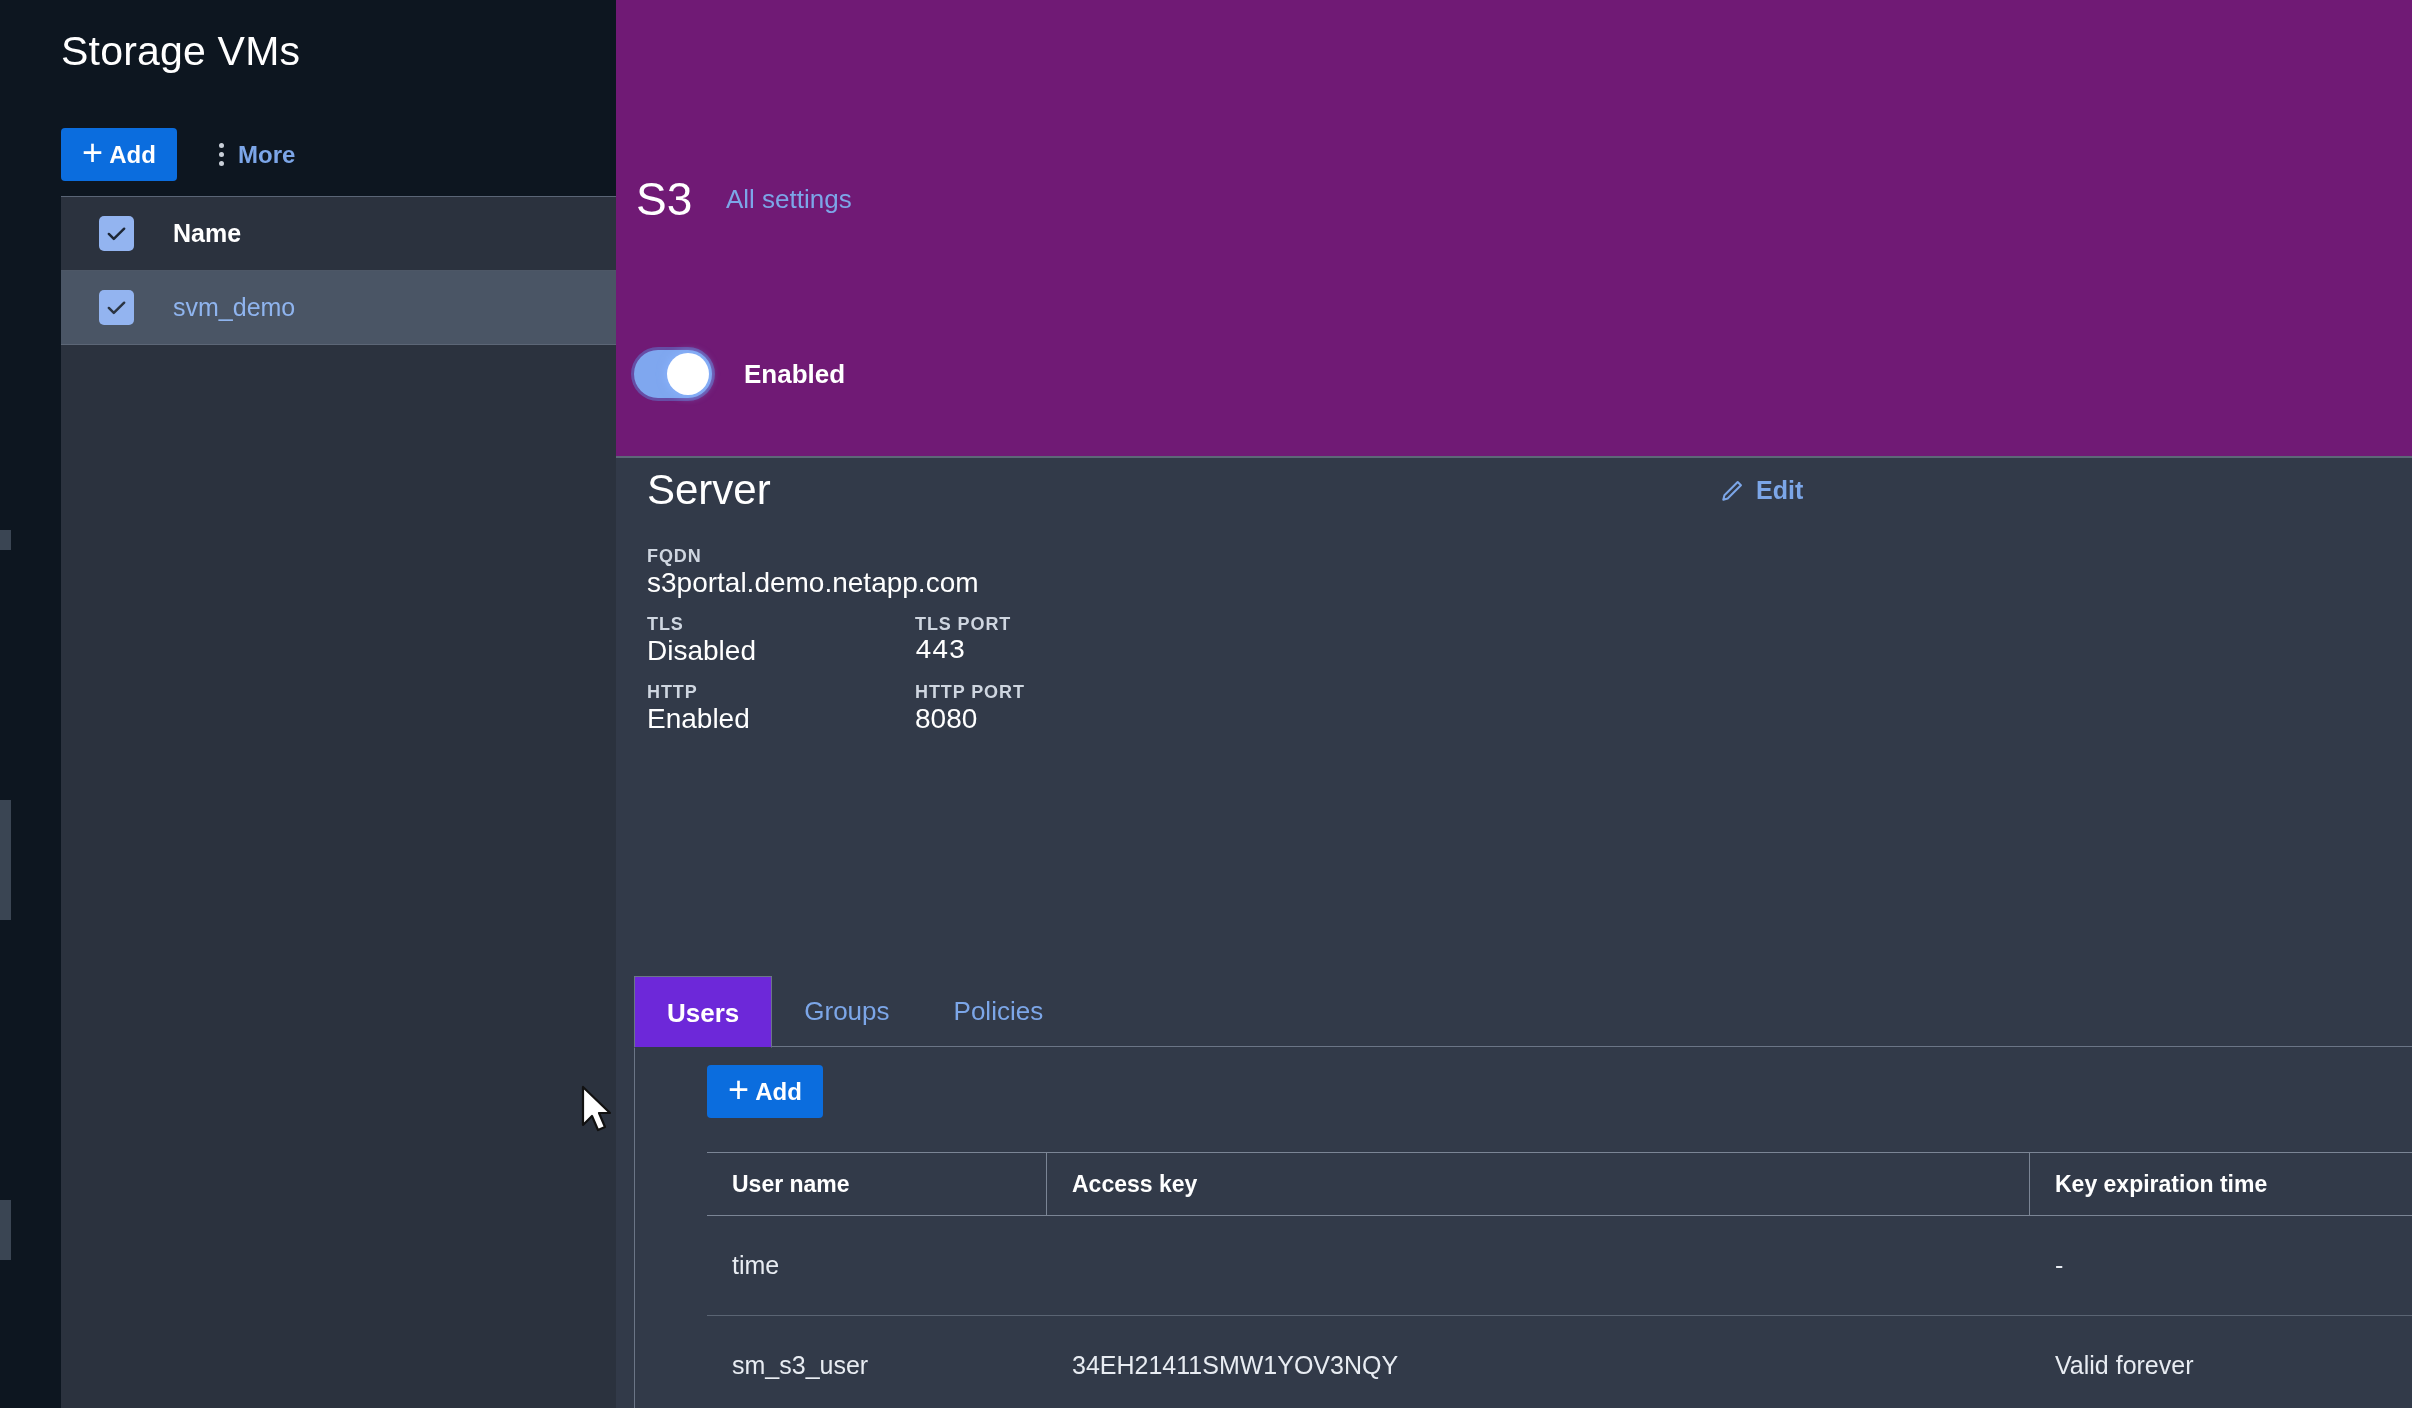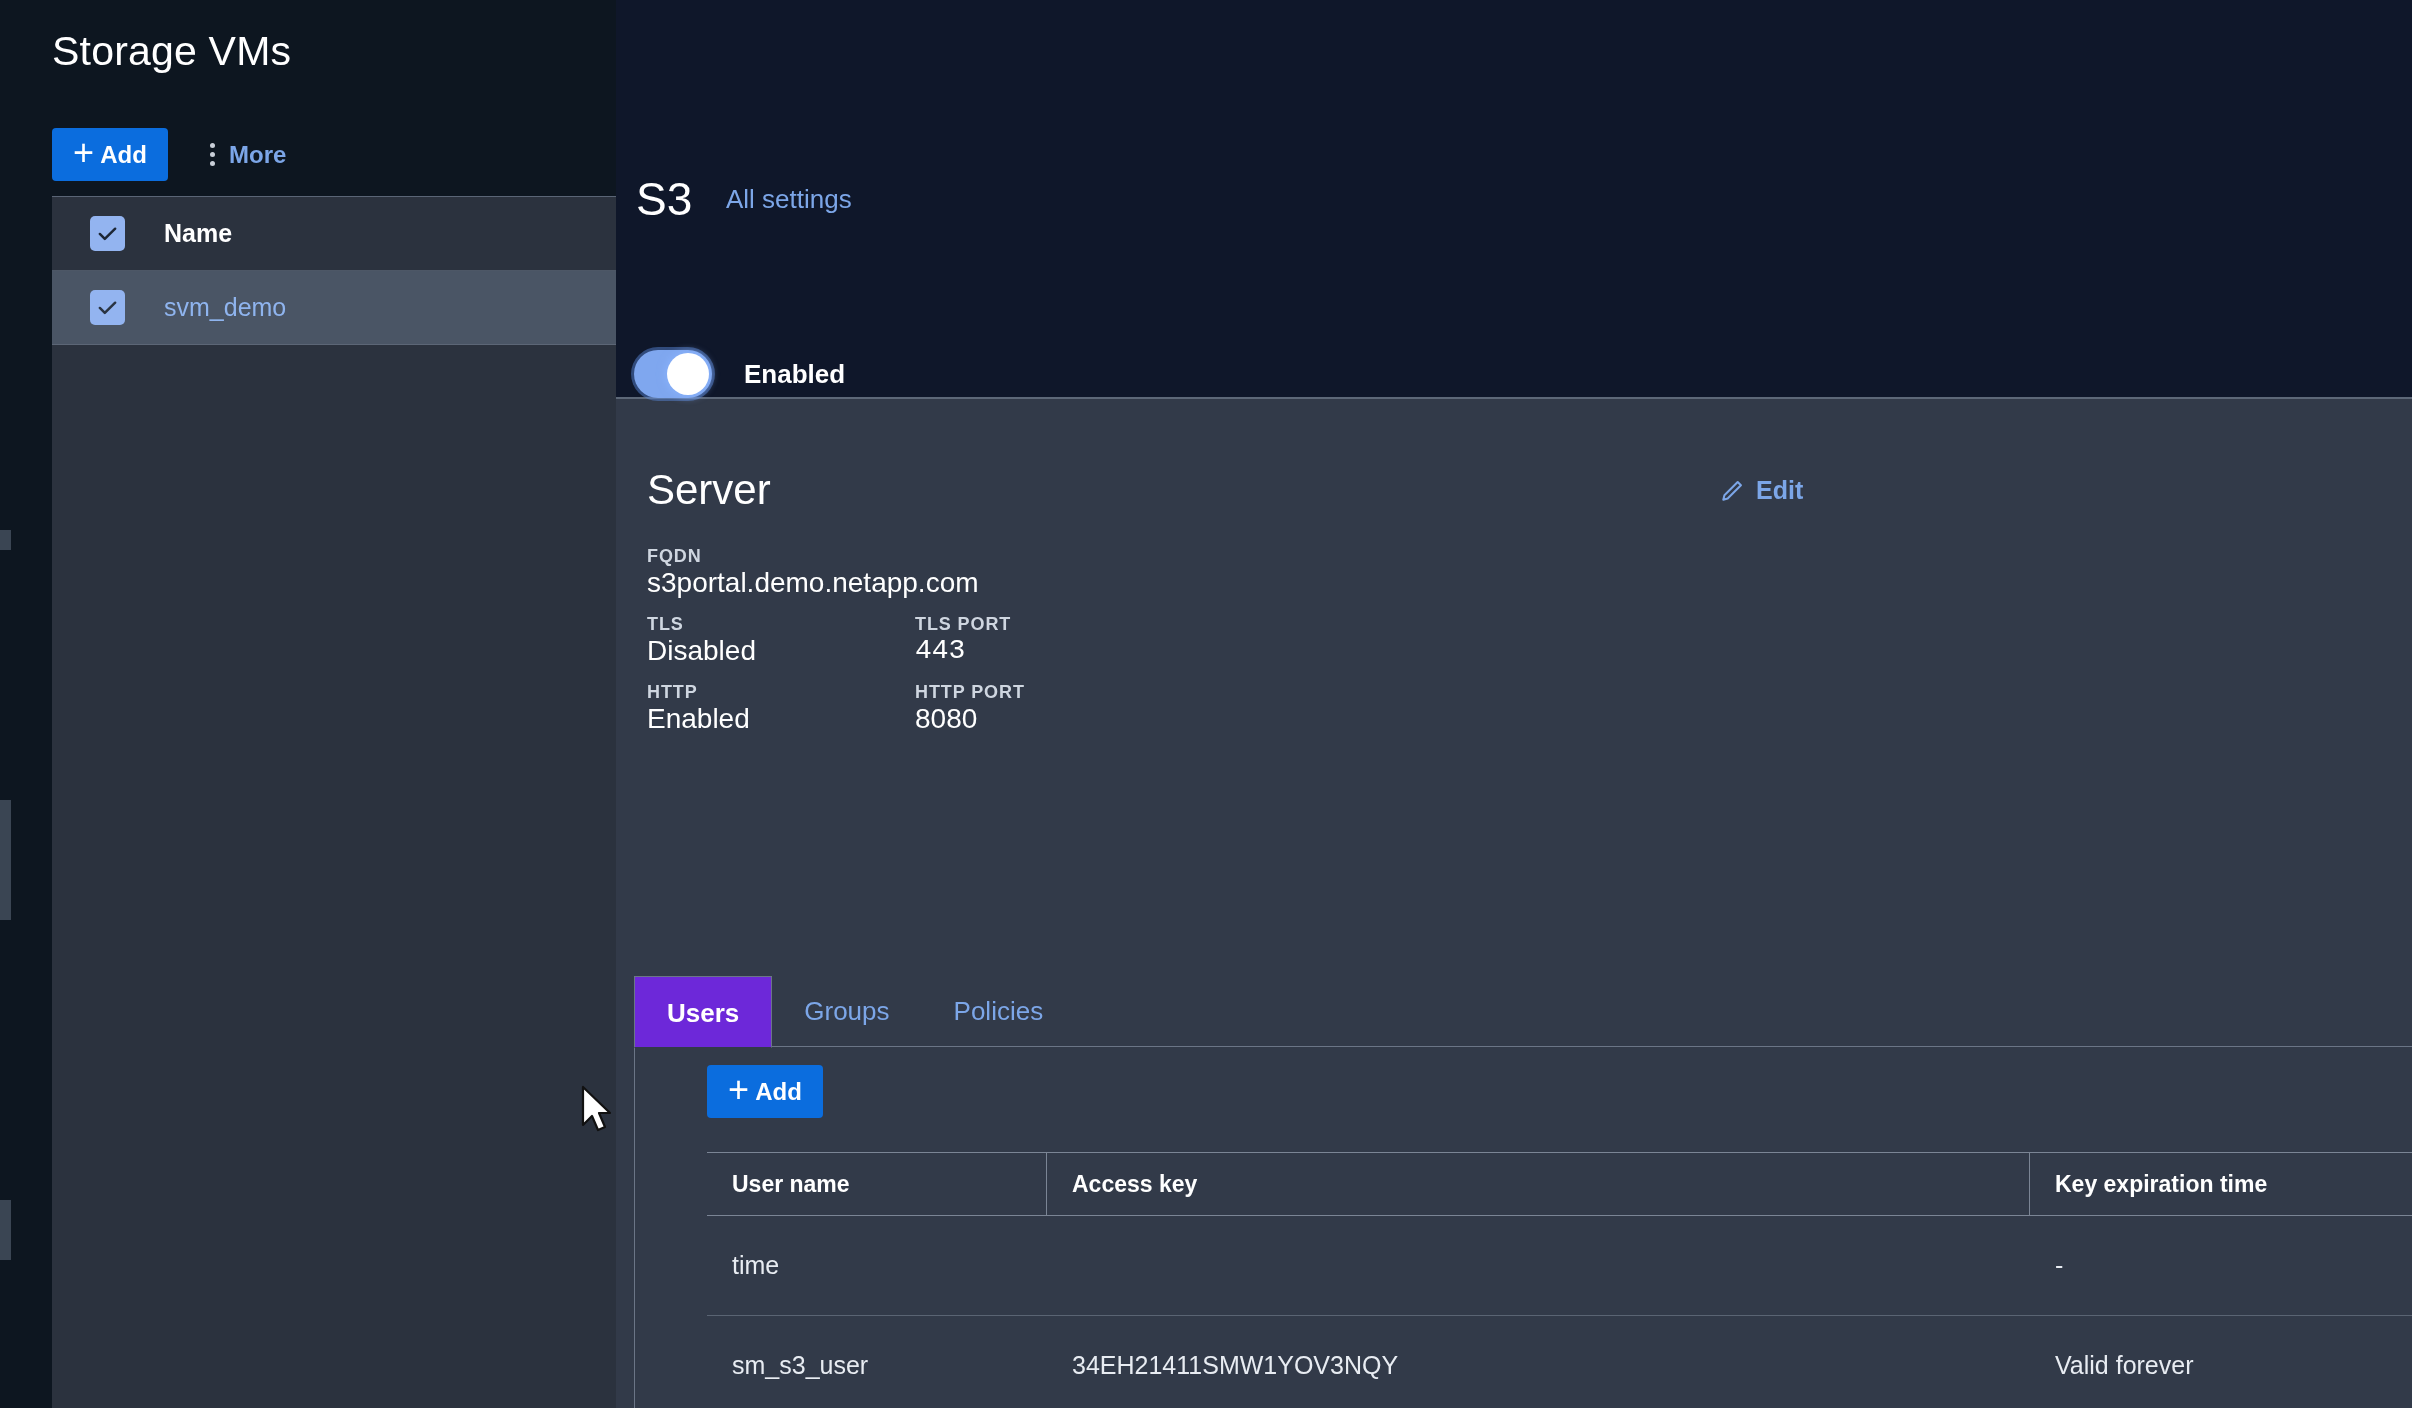"Storage VMs" .left-pane { left: 16px -> 25px }
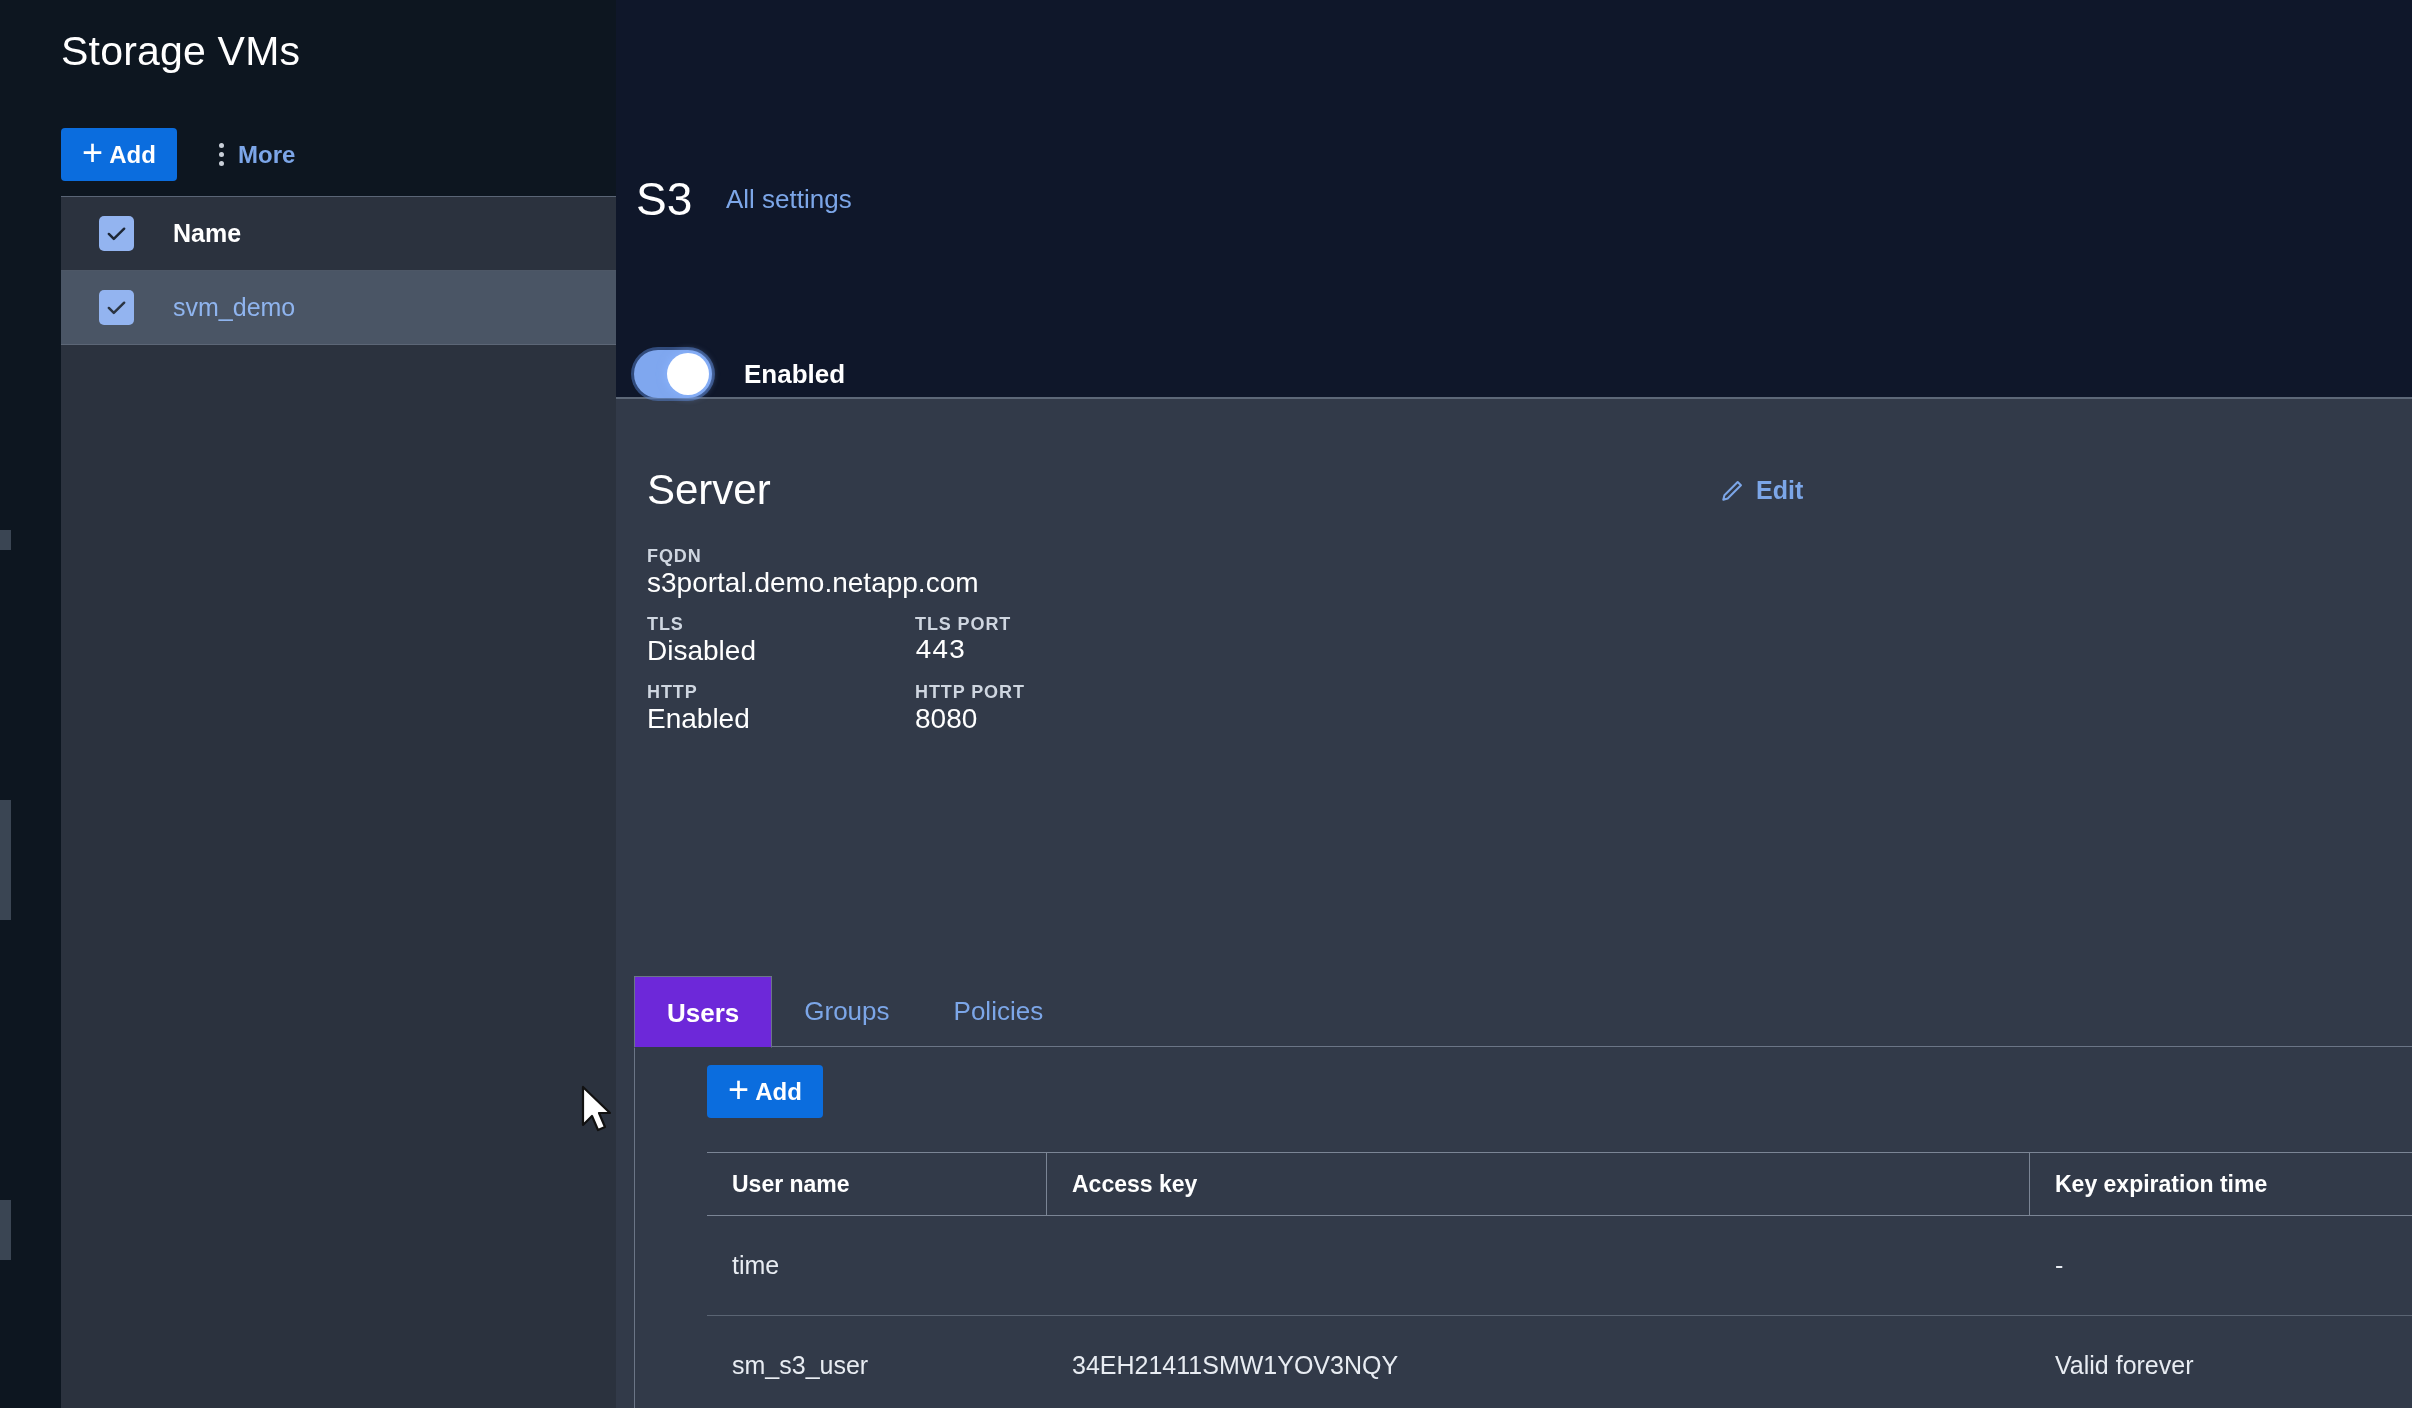"S3" .s3-header { background: #0f172a -> #701a75; height: 399px -> 458px }
